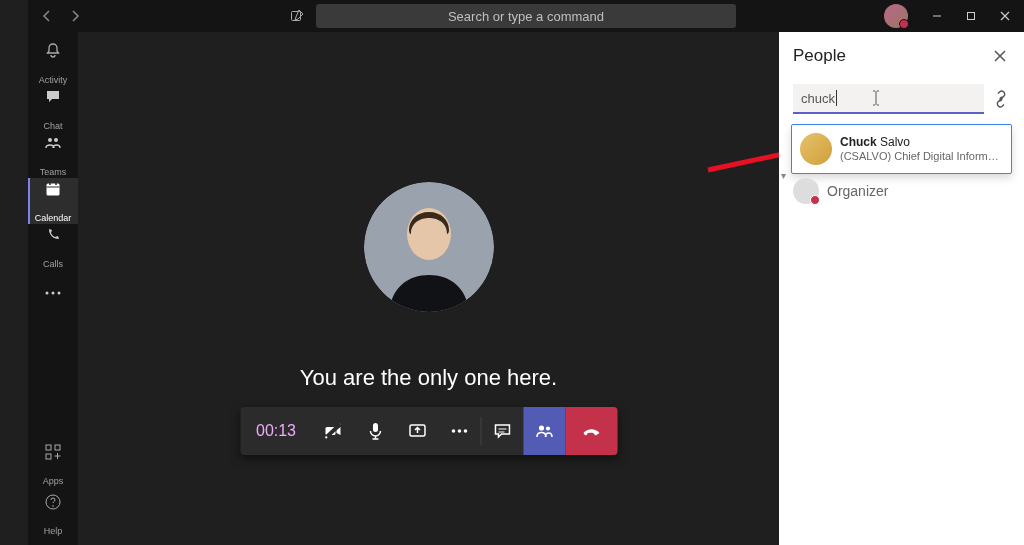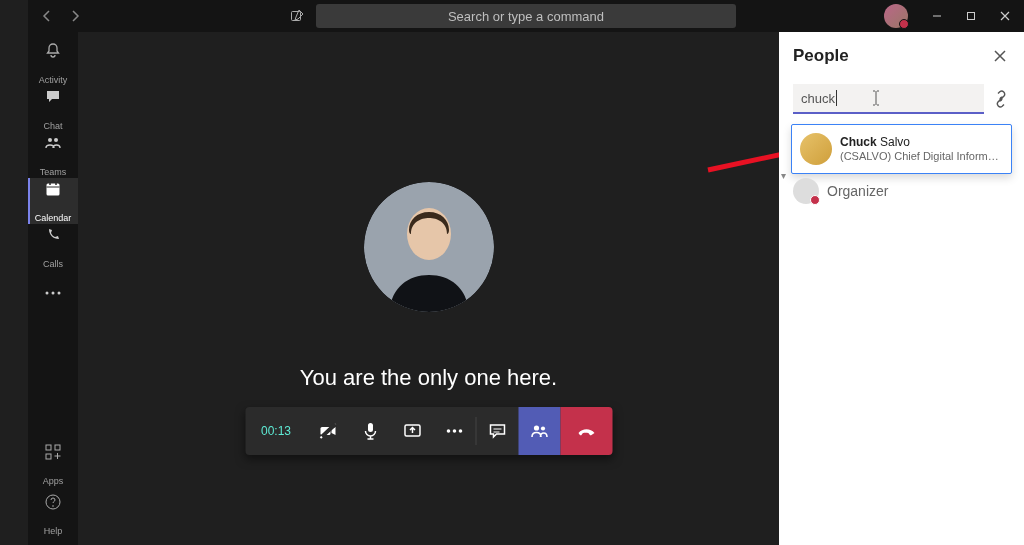"People" .panel-title { font-weight: 700 -> 400 }
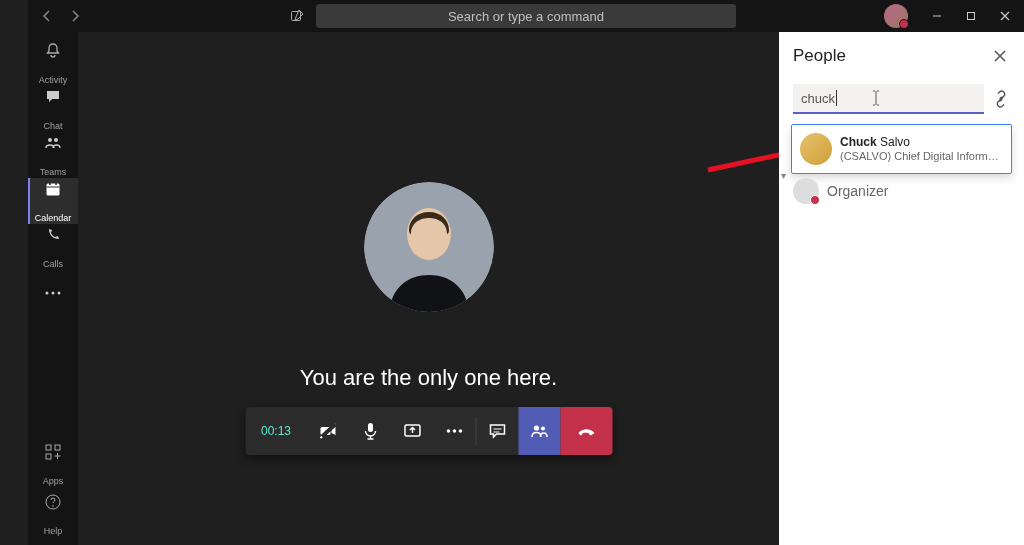"00:13" .cb-time { color: #5eead4 -> #f0abfc; font-size: 12px -> 16px }
